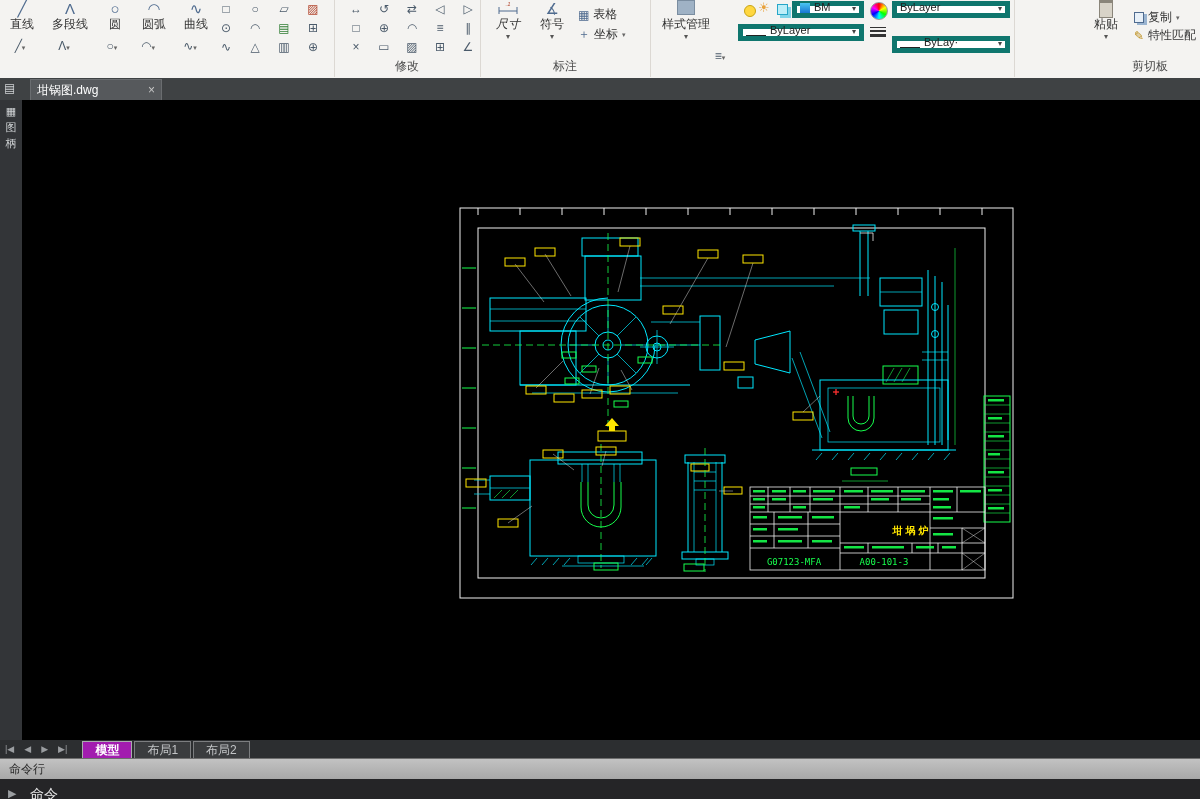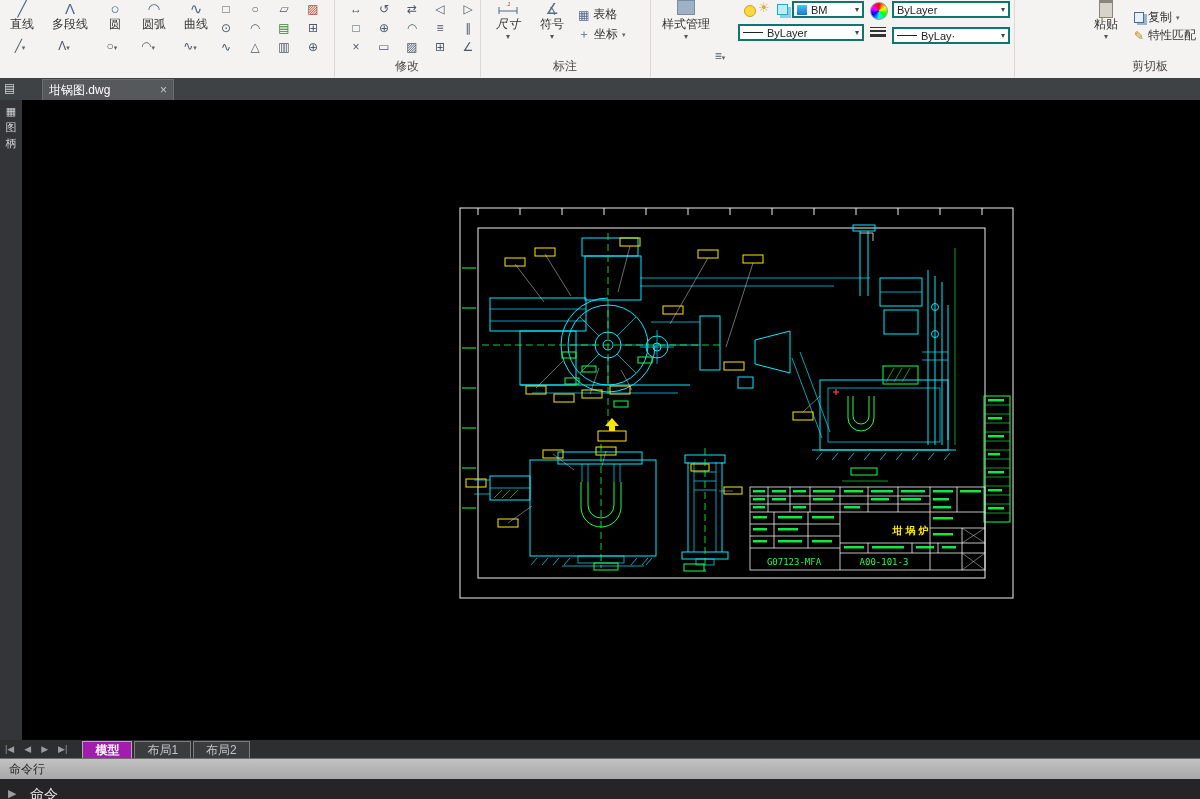"BM" .combo { align-items: center -> flex-end; border: 2px solid #0f766e -> 5px solid #0f766e }
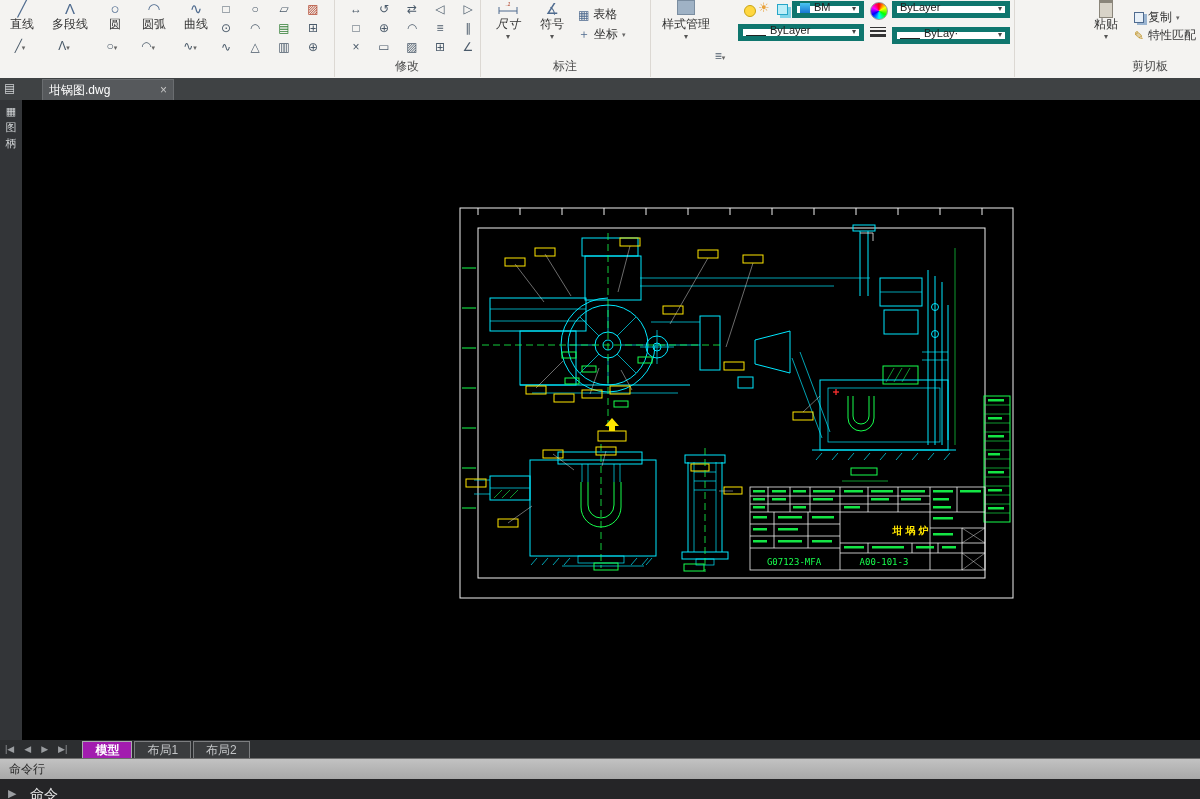"ByLay·" div.combo { top: 27px -> 36px }
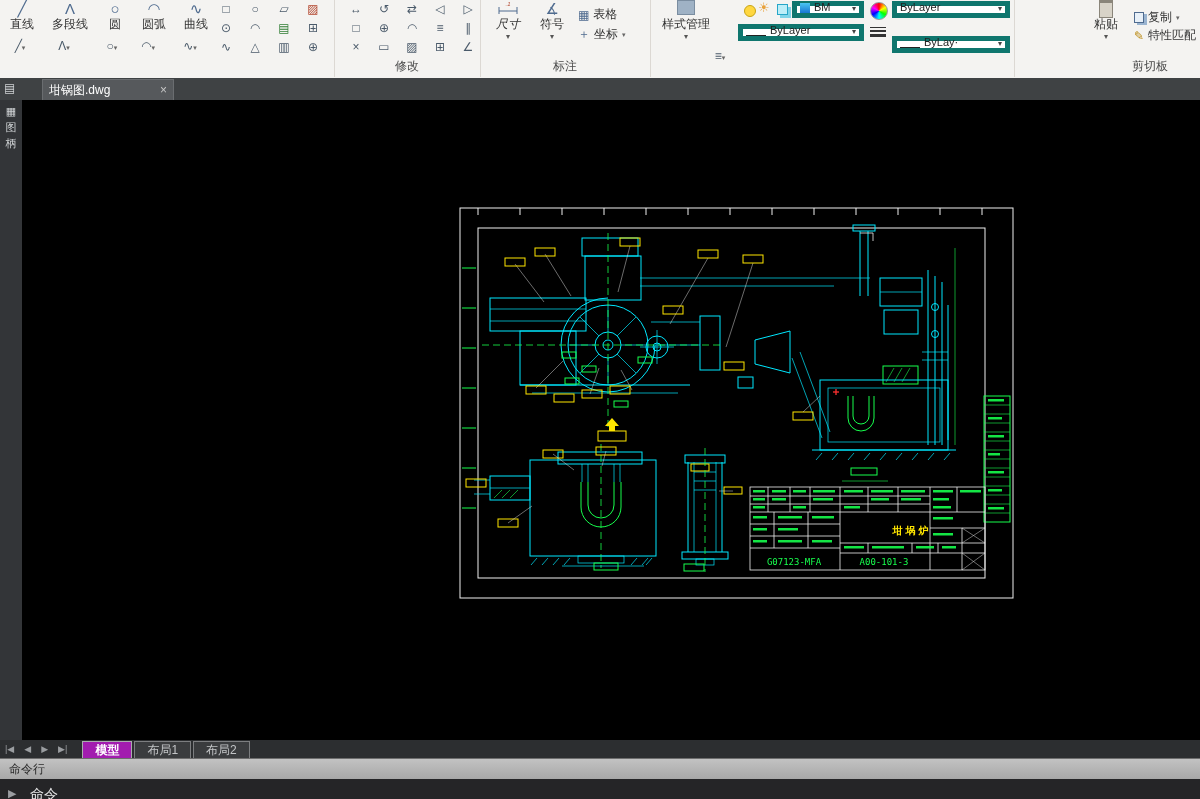"坩锅图.dwg" .doctab { left: 42px -> 30px }
